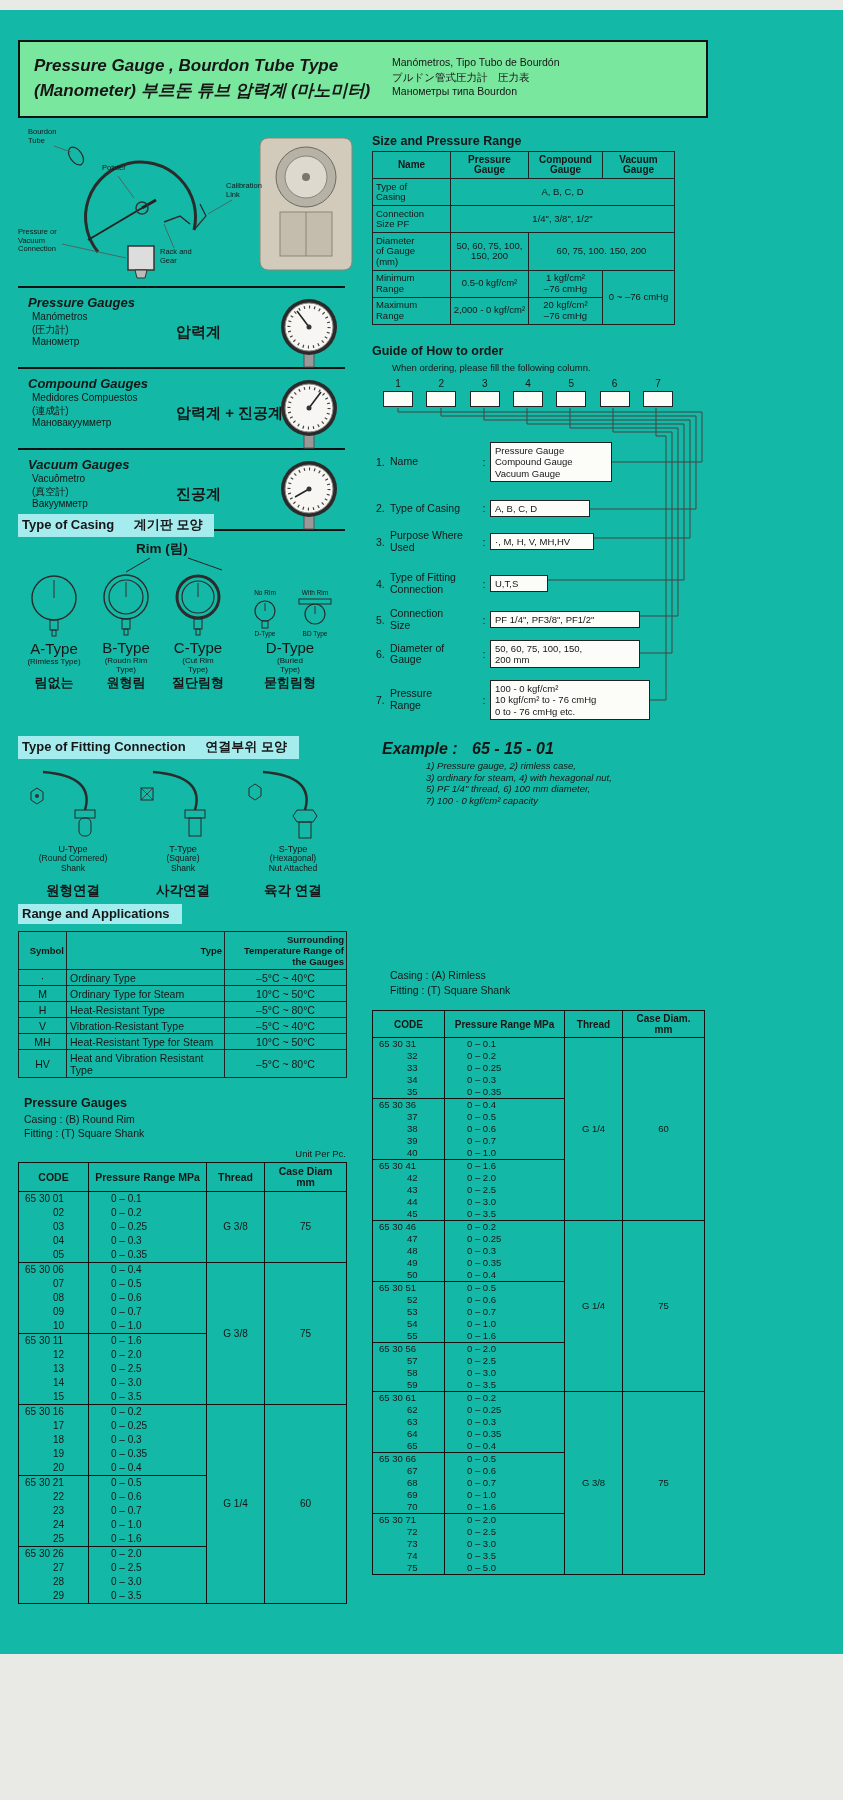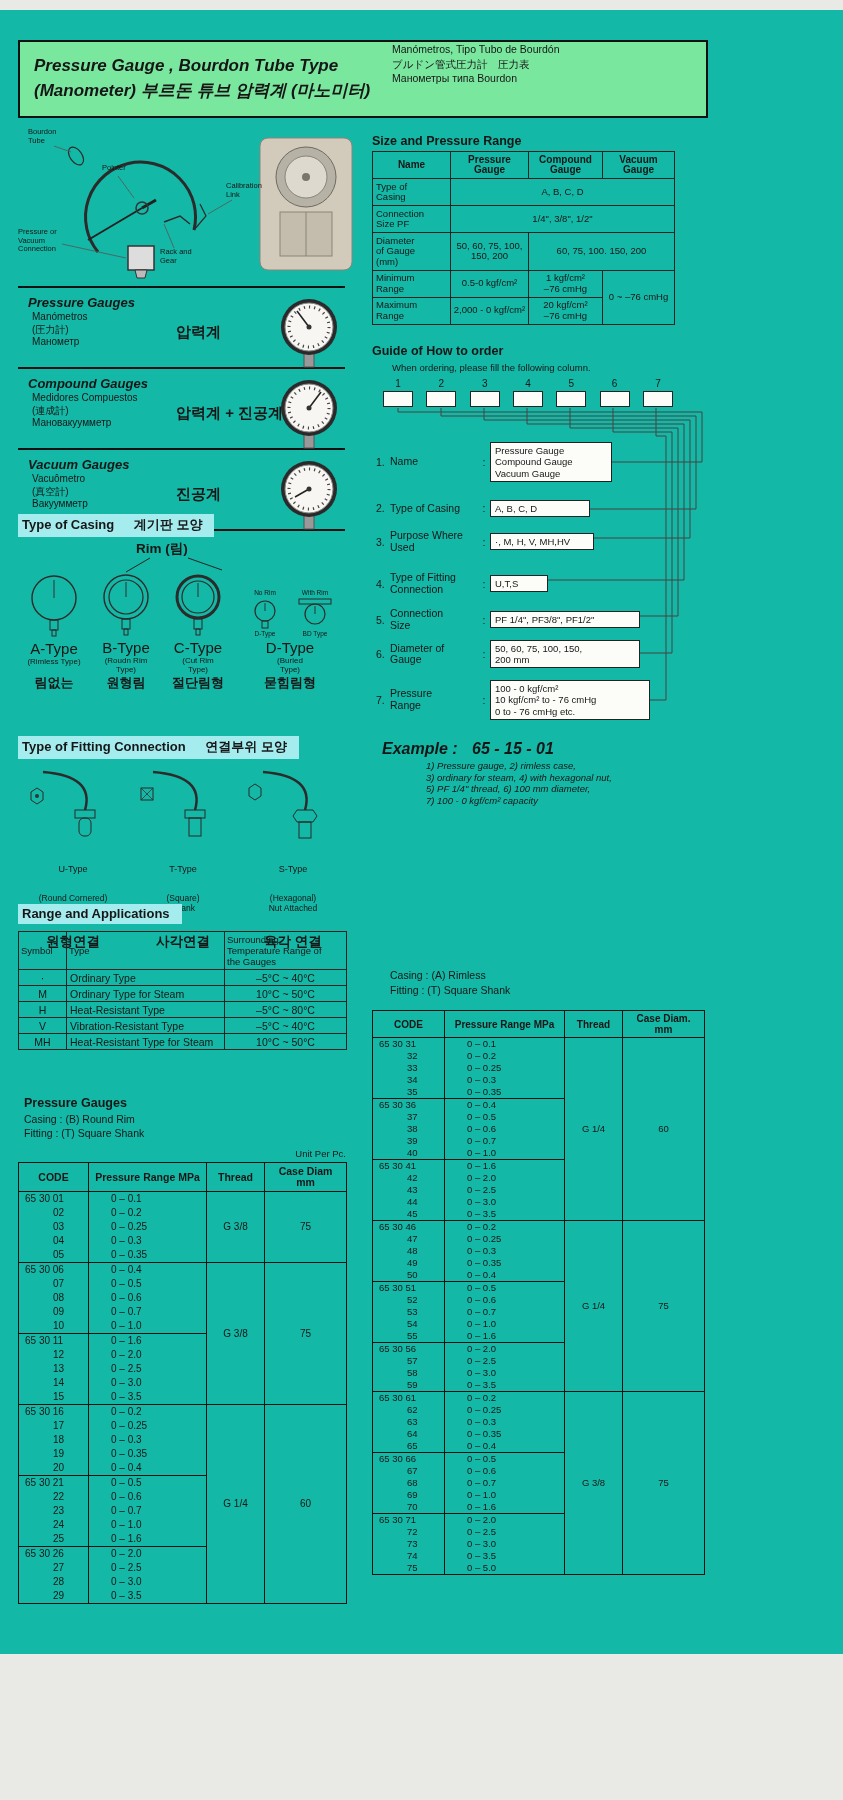"Manómetros, Tipo Tubo de Bourdón" #header .subs { padding-top: none -> 13px }
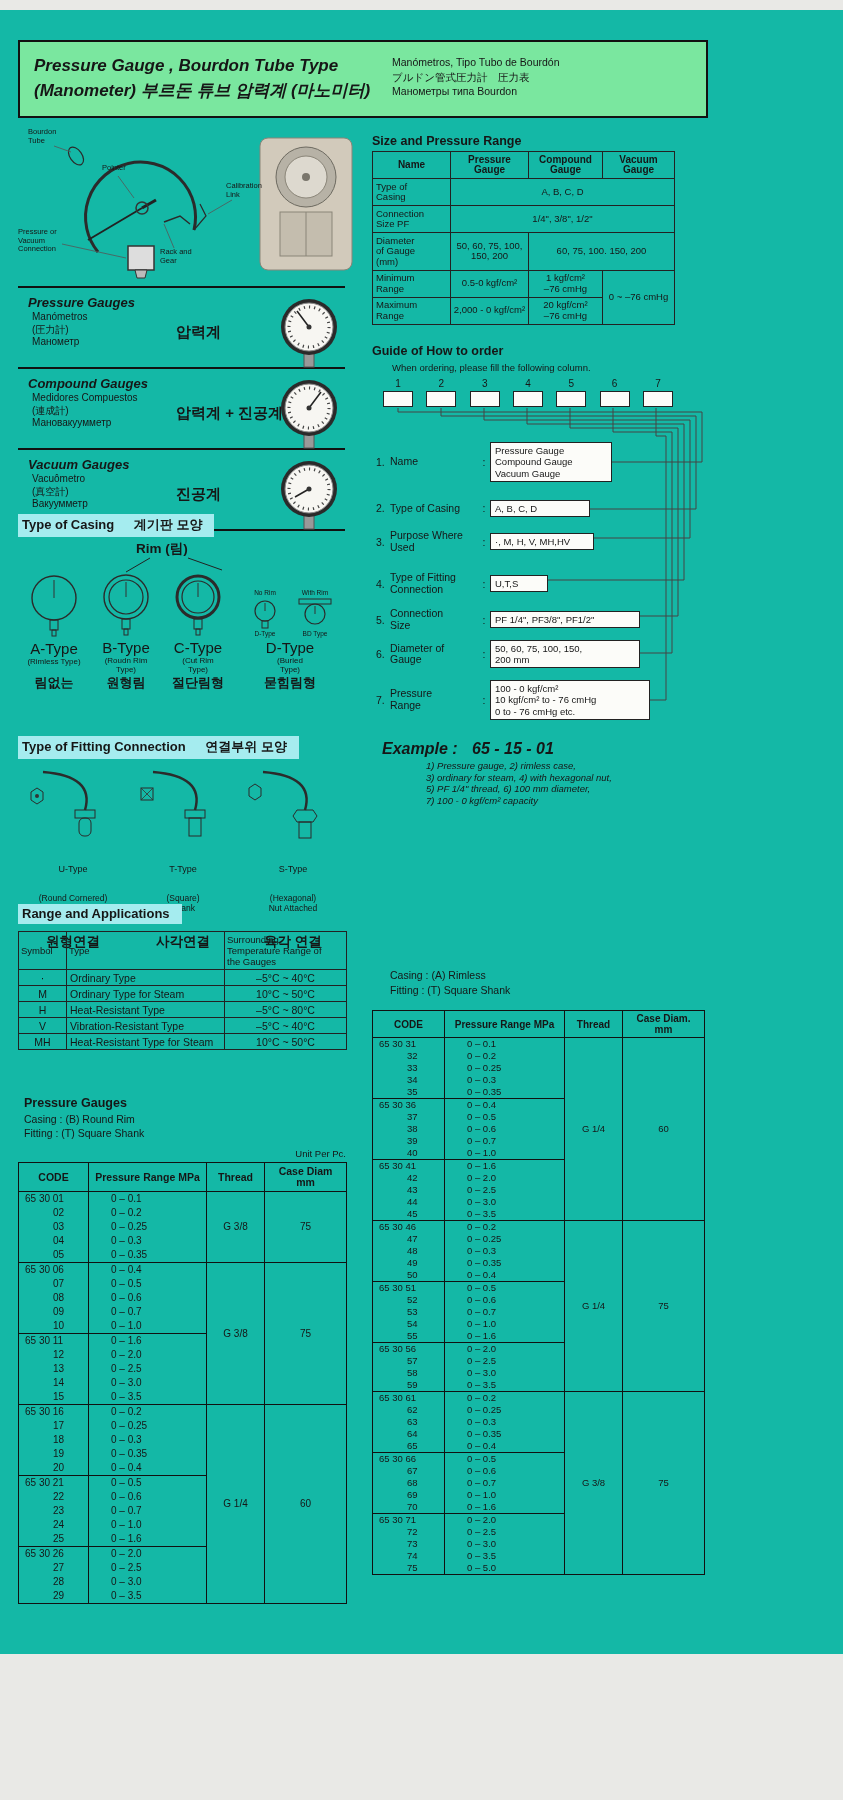"U-Type" .fit-col { gap: 20px -> none }
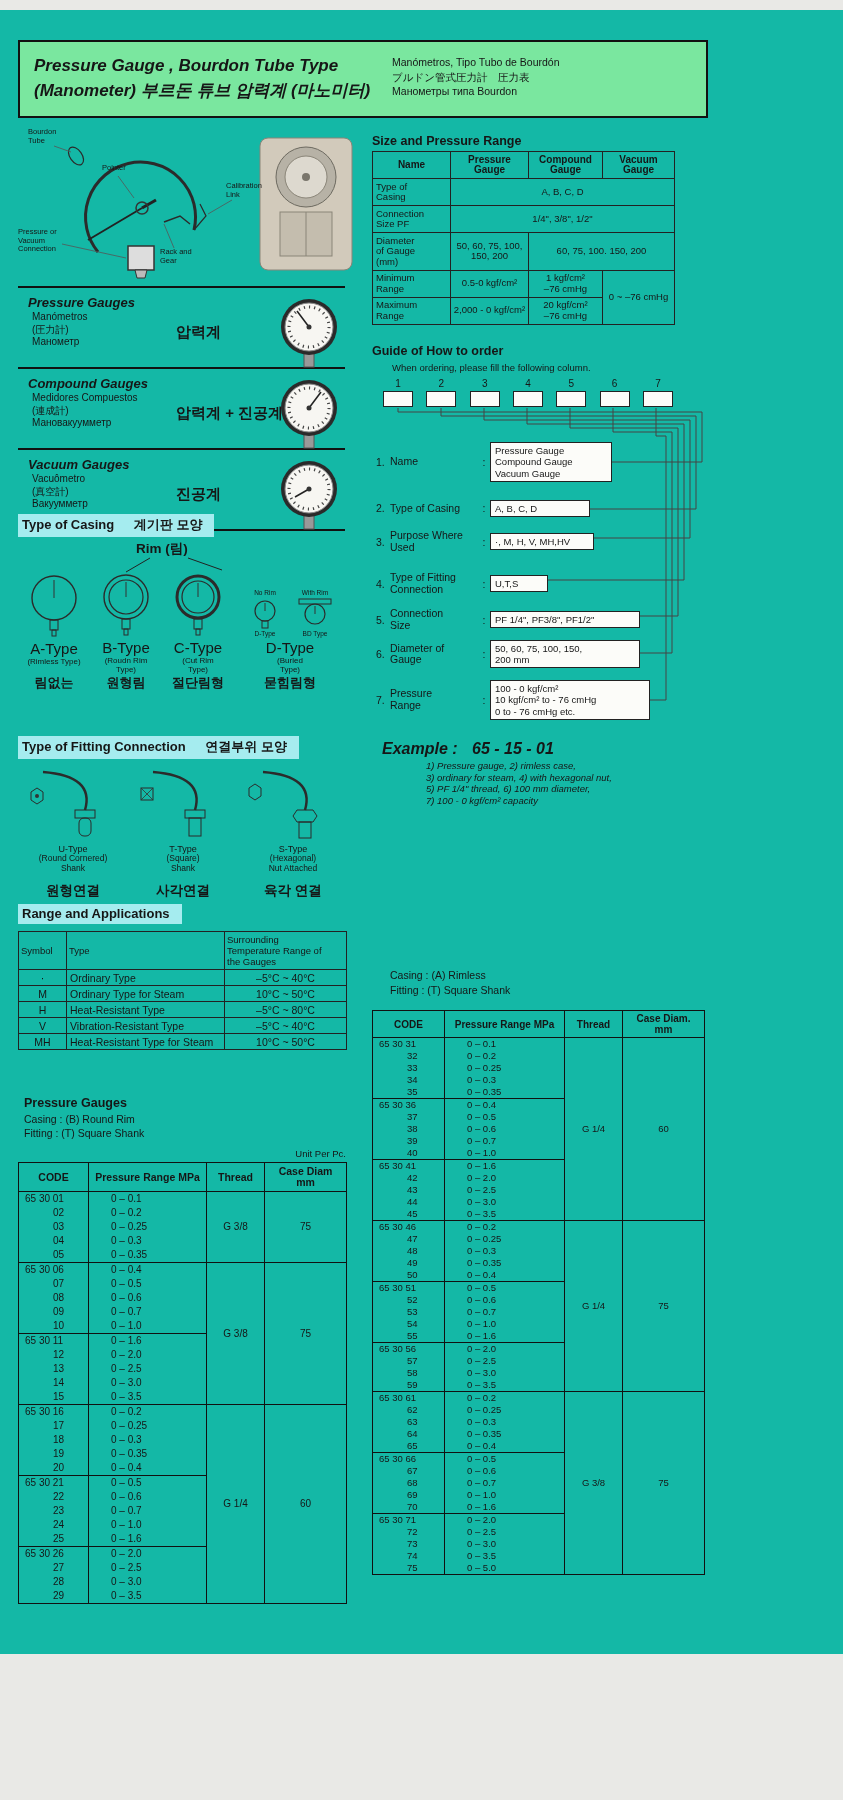"Surrounding" #range-table th { font-weight: normal -> bold; text-align: left -> right }
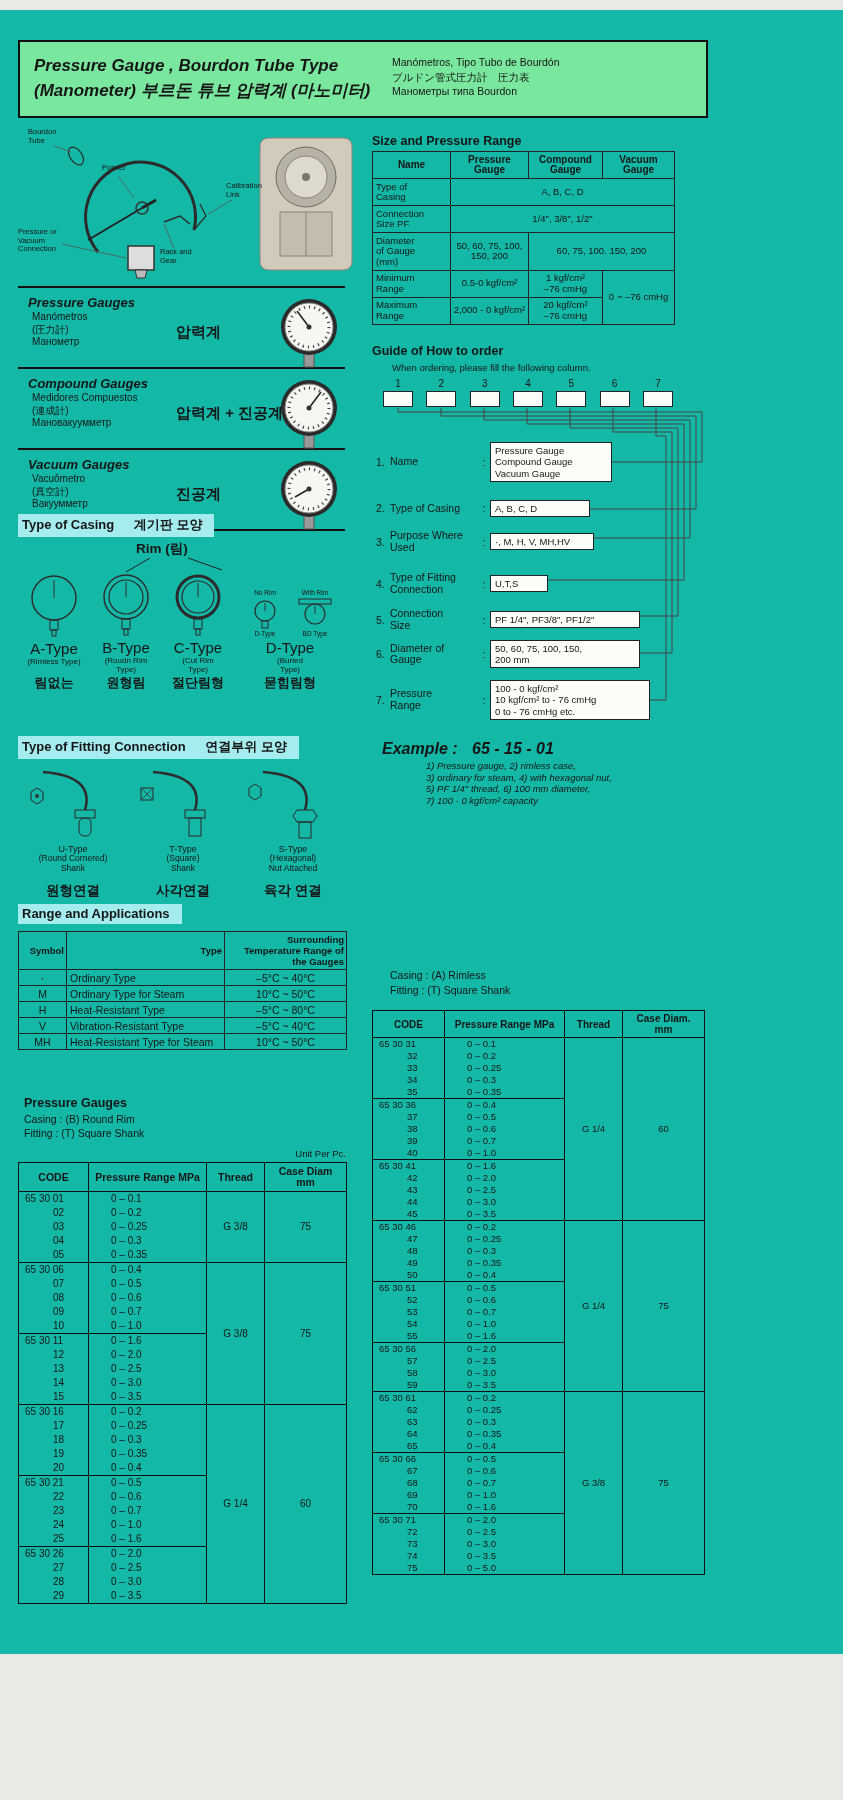"HV" tr { html: none -> <tr> <td>HV</td> <td>Heat and Vibration Resistant Type</td> <td>–5°C ~ 80°C</td> </tr> }
